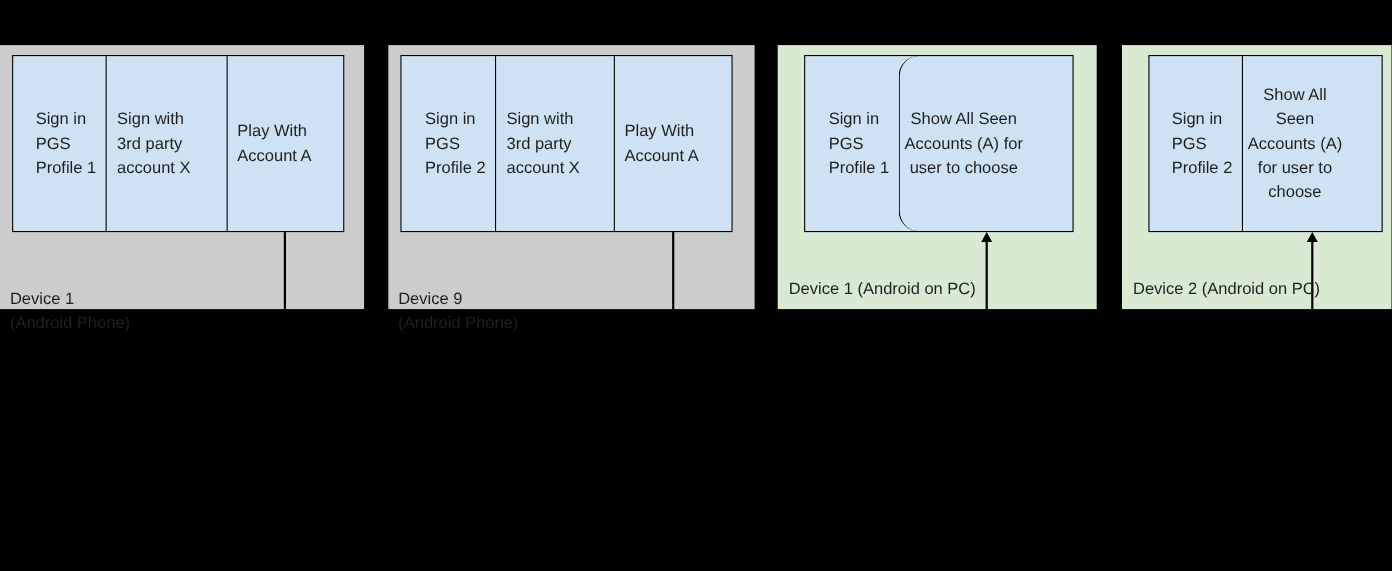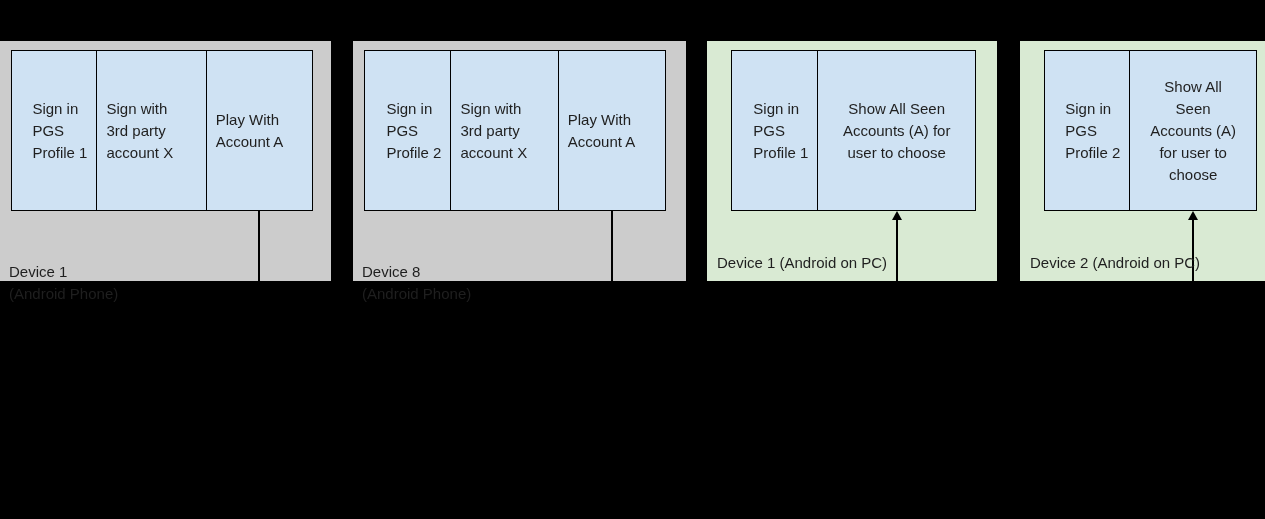"Show All" .cell.center { justify-content: center -> none }
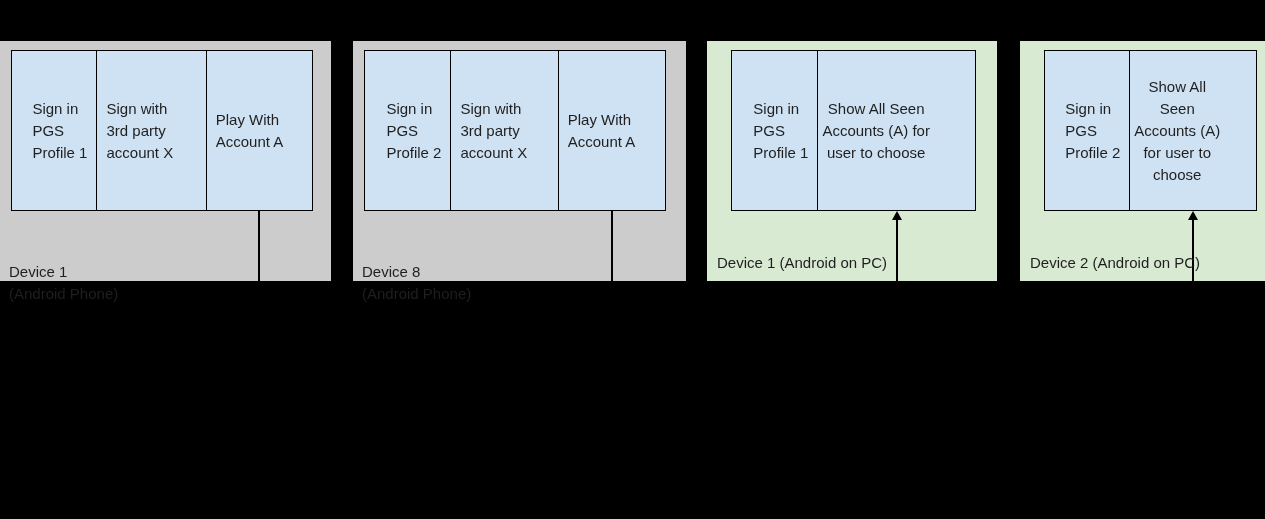"Show All Seen" .d3 .c1 { border-radius: none -> 18px }
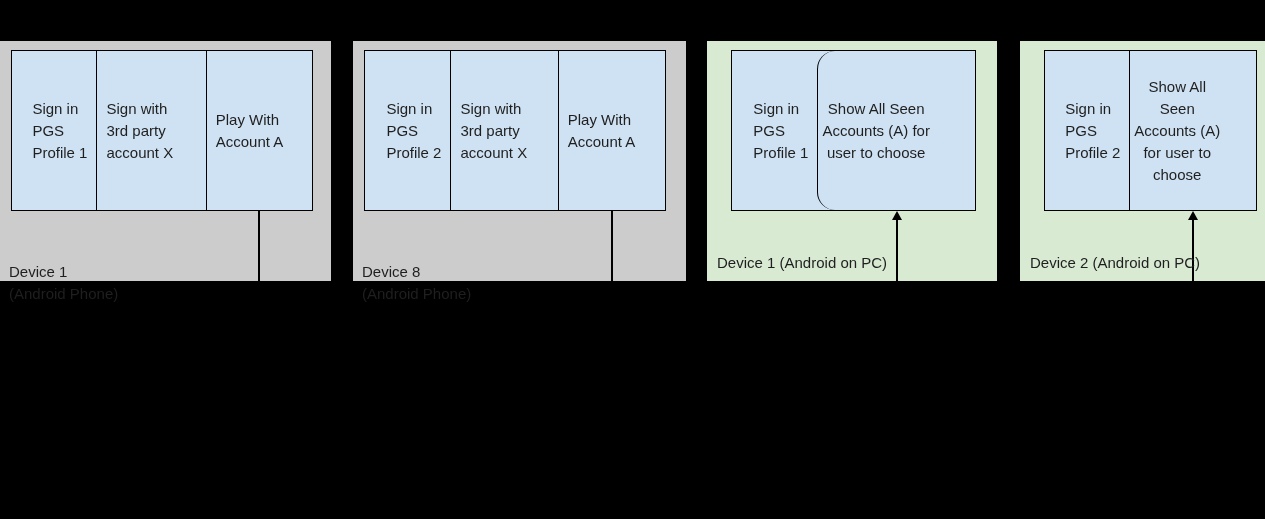"Device 8" div.device-label { text: 8 -> 9 }
